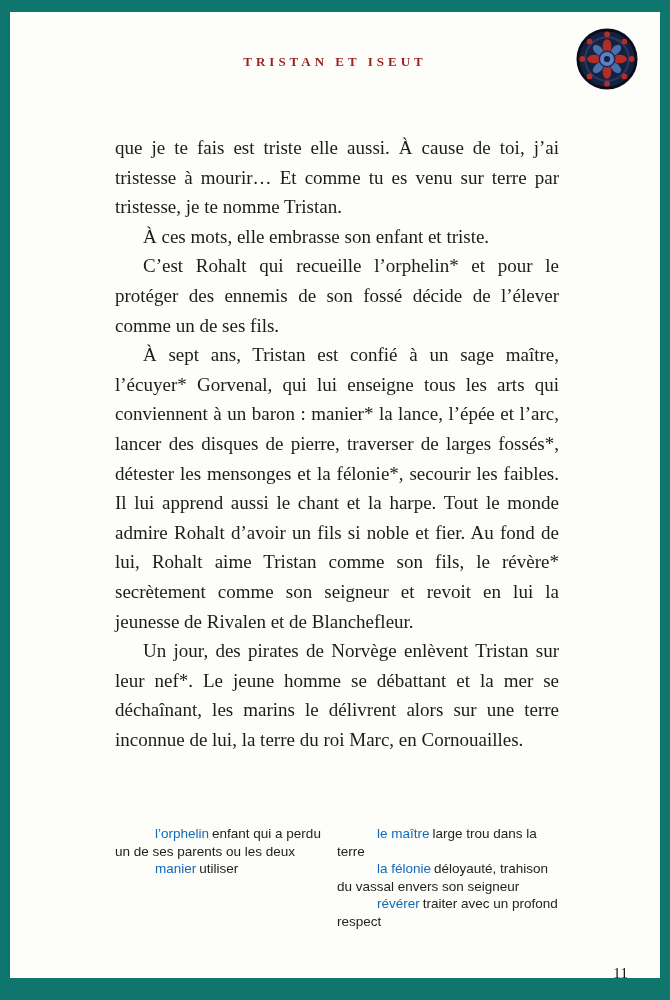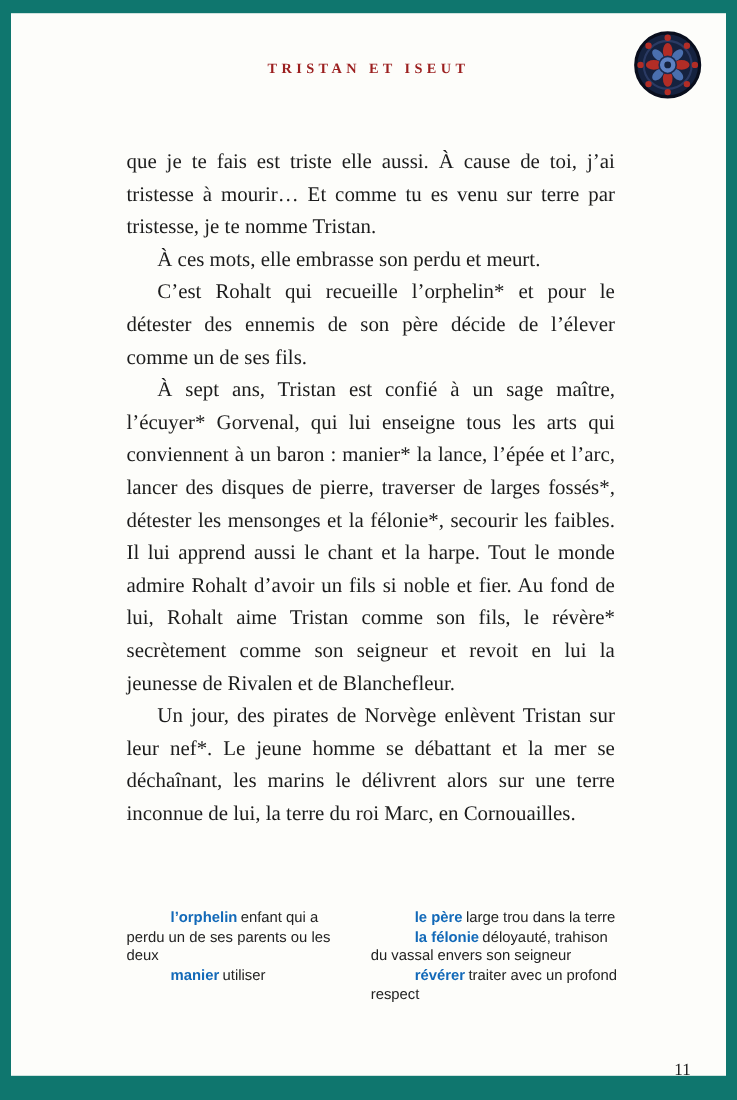"À ces mots, elle embrasse" p.indent { text: perdu et meurt -> enfant et triste }
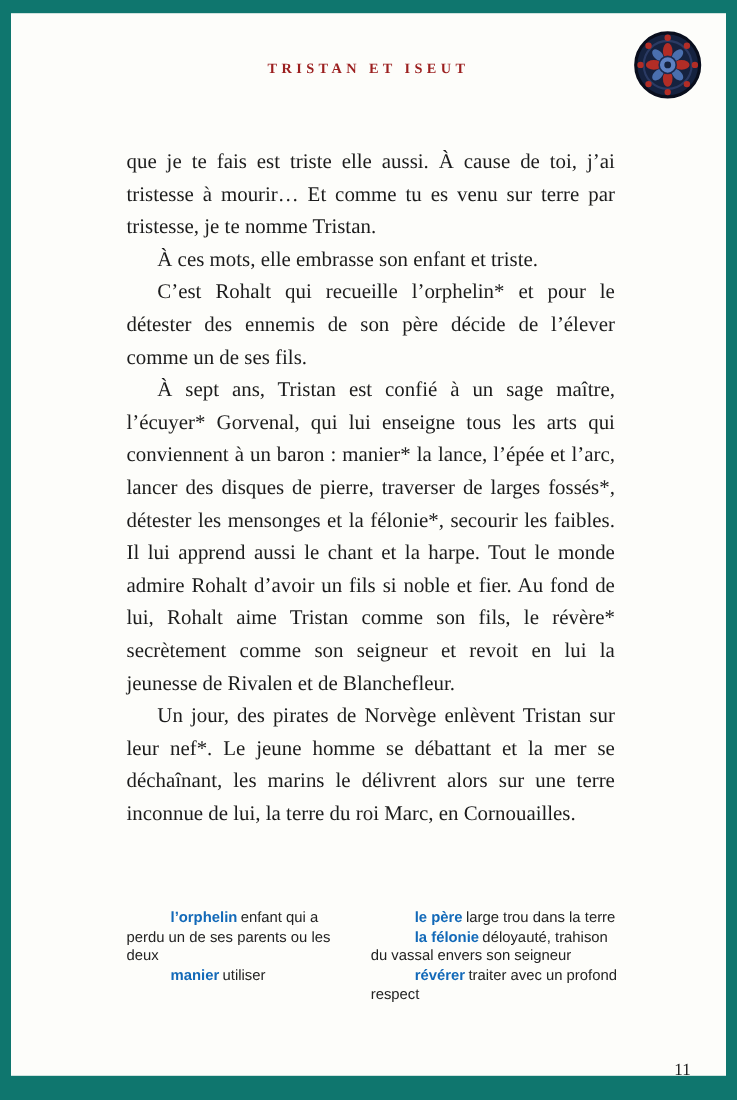"C’est Rohalt qui recueille l’orphelin*" p.indent { text: détester des ennemis de son père -> protéger des ennemis de son fossé }
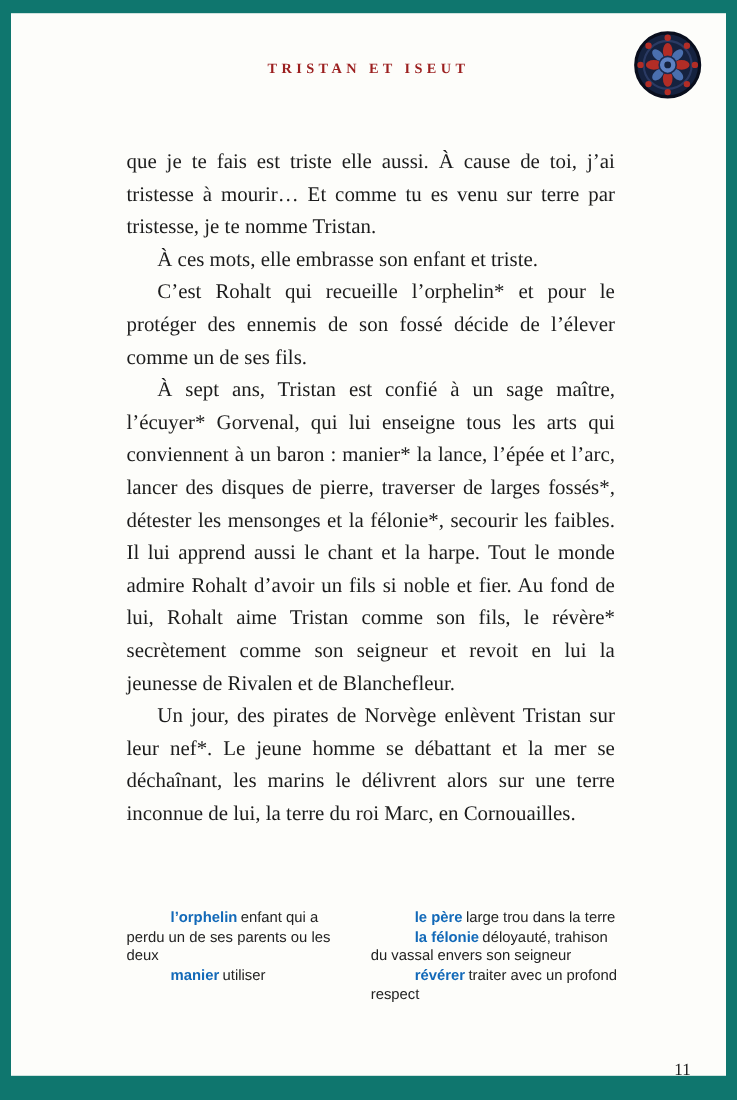"l’orphelin" .gloss-term { font-weight: bold -> normal }
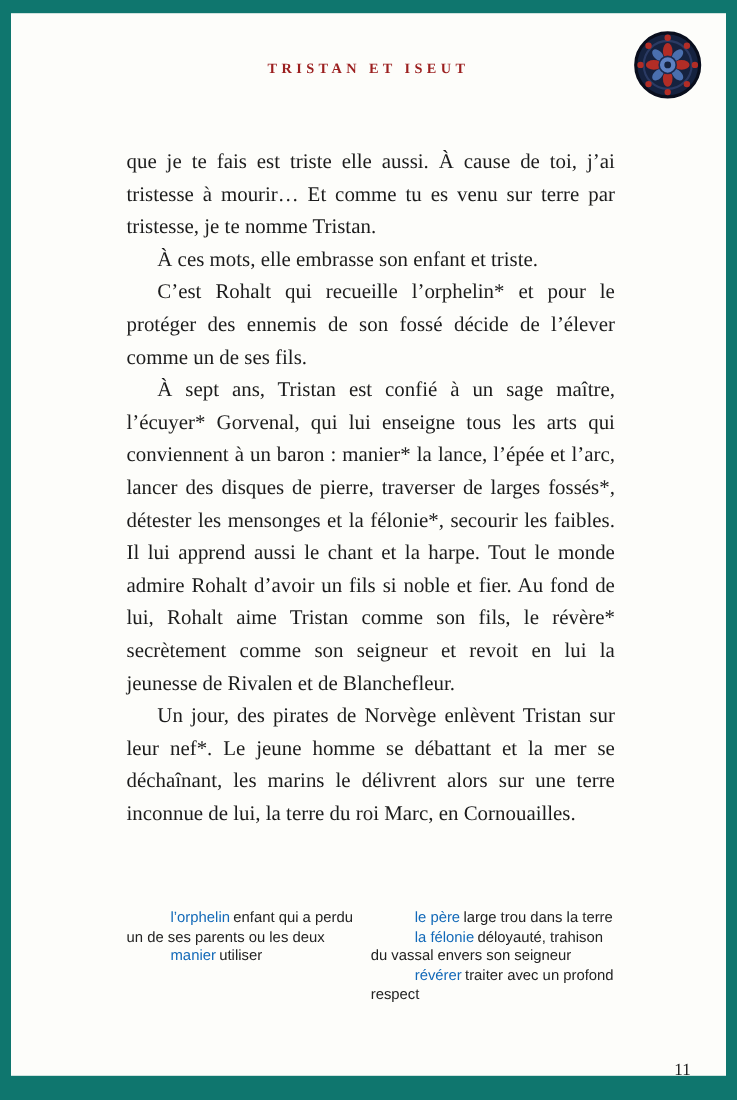"le père" span.gloss-term { text: père -> maître }
